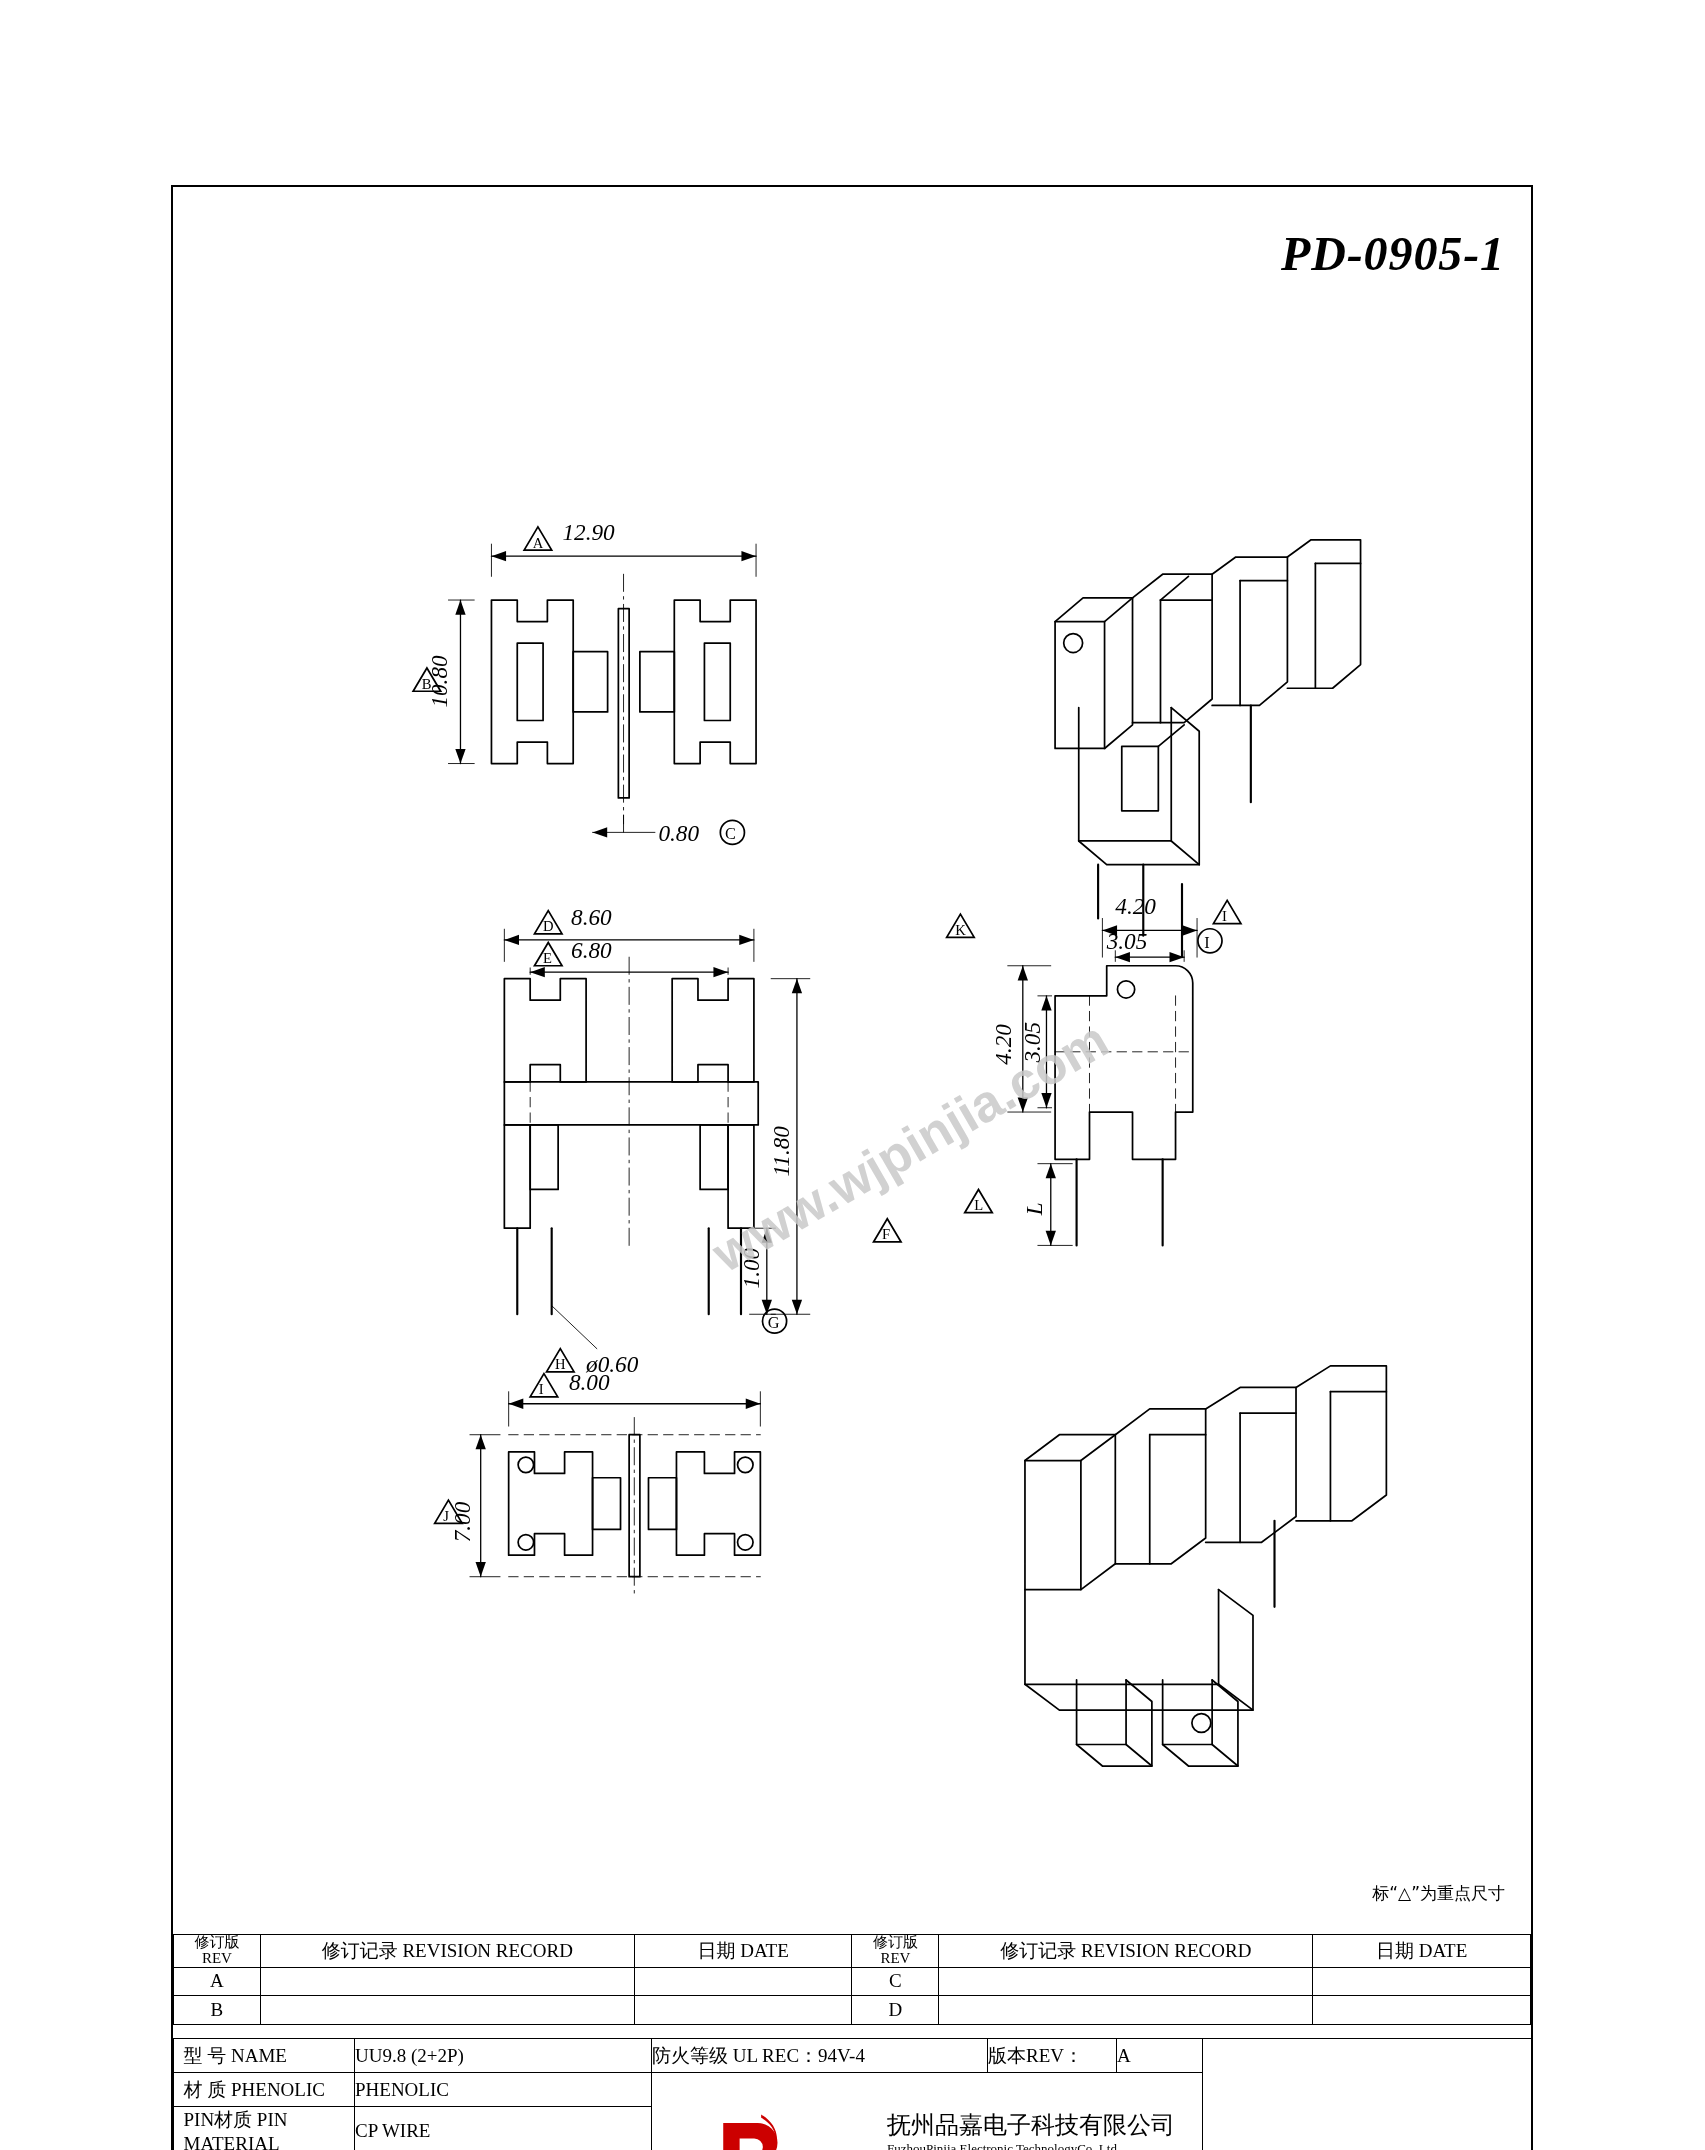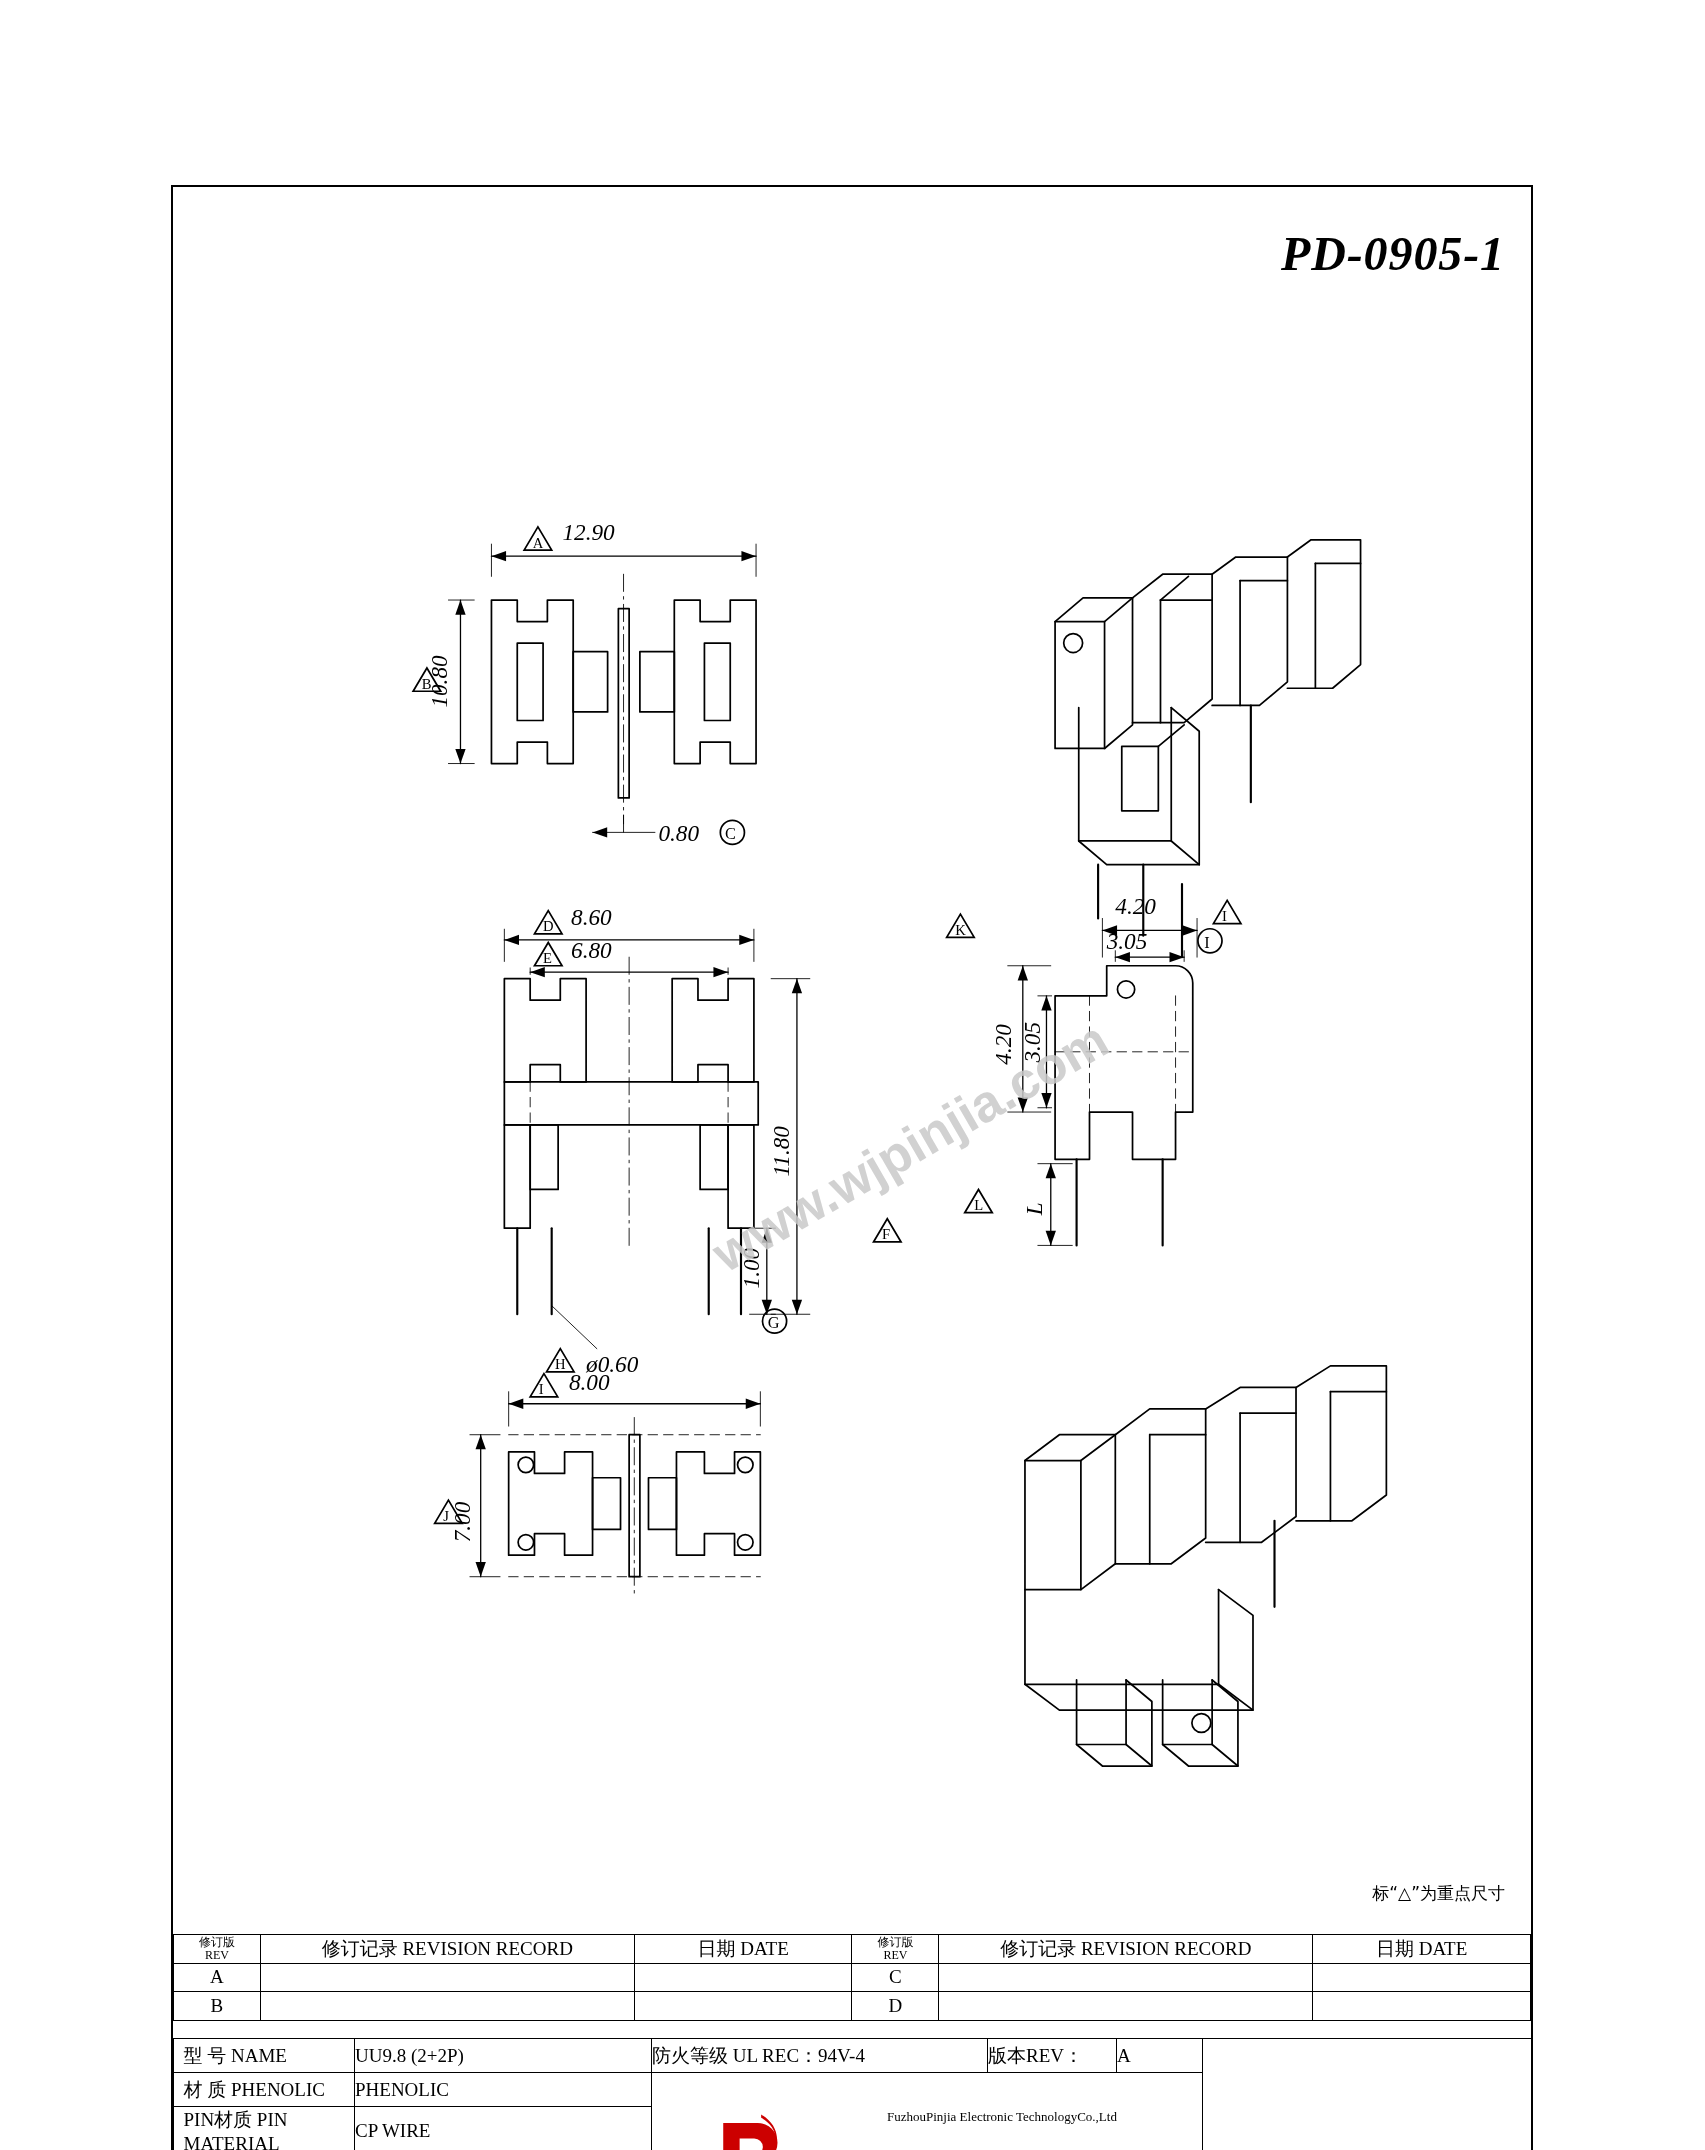"修订版" .small { font-size: 12px -> 15px }
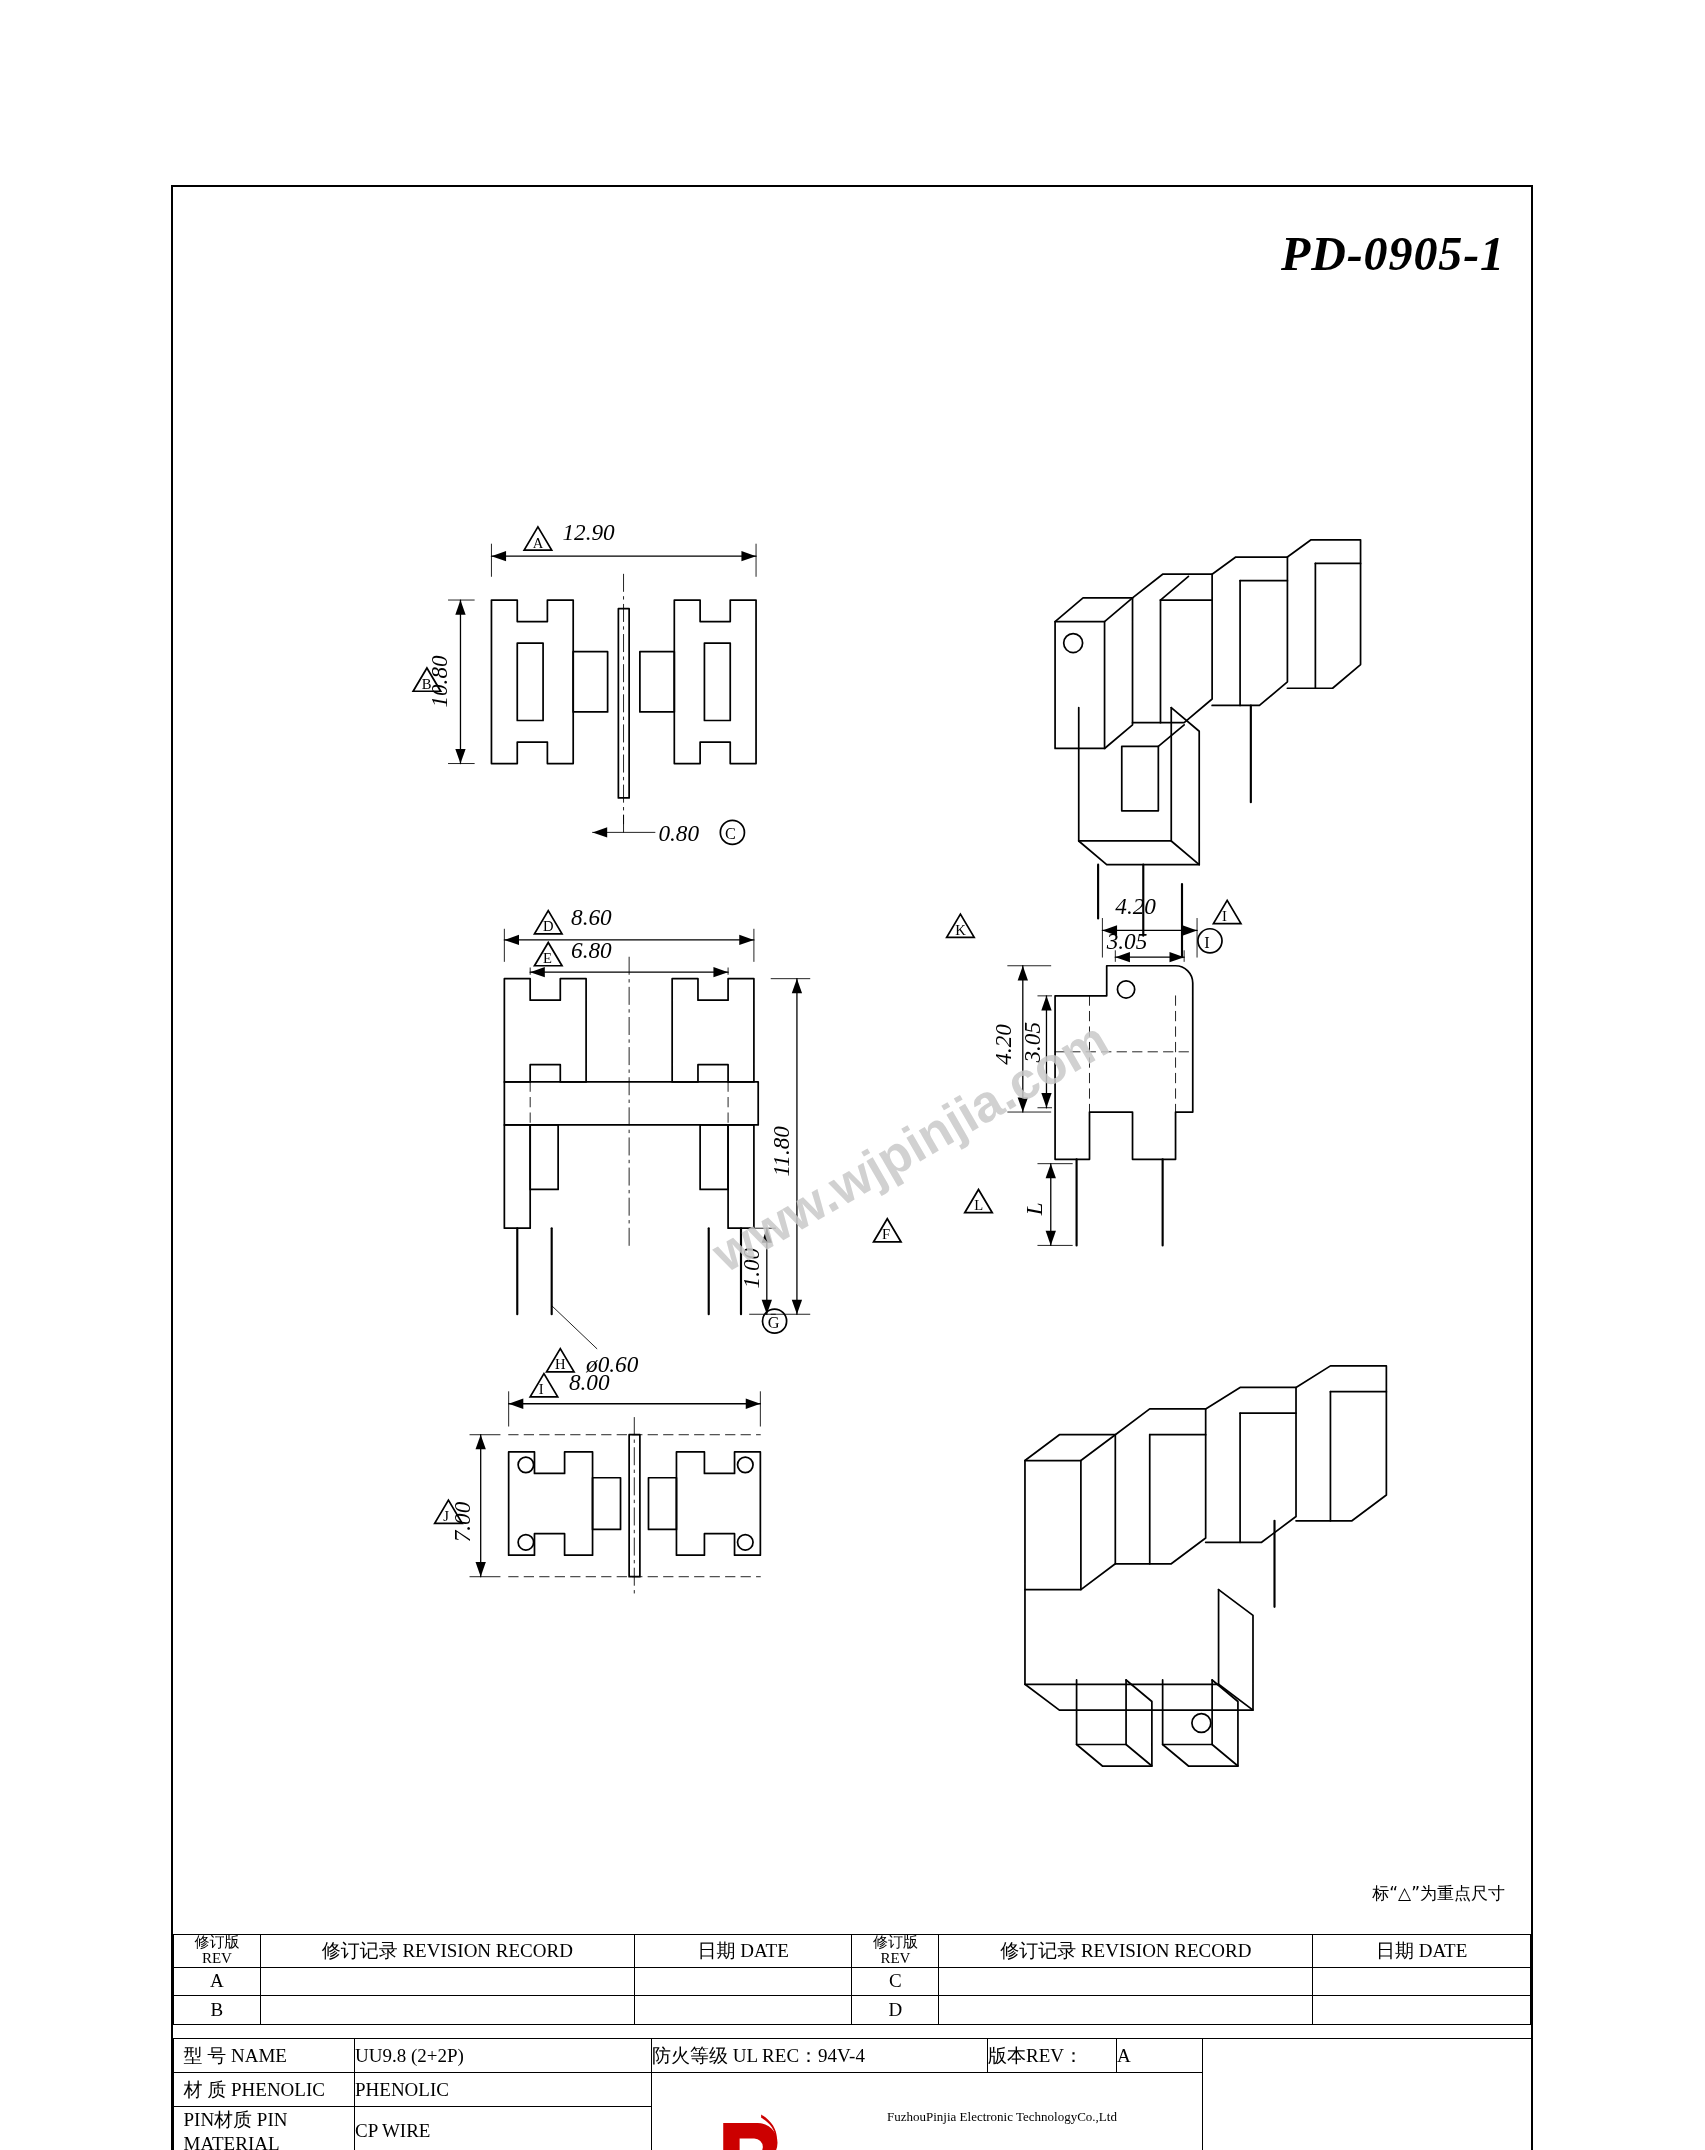"抚州品嘉电子科技有限公司" div.co-line1 { html: none -> <div>抚州品嘉电子科技有限公司</div> }
